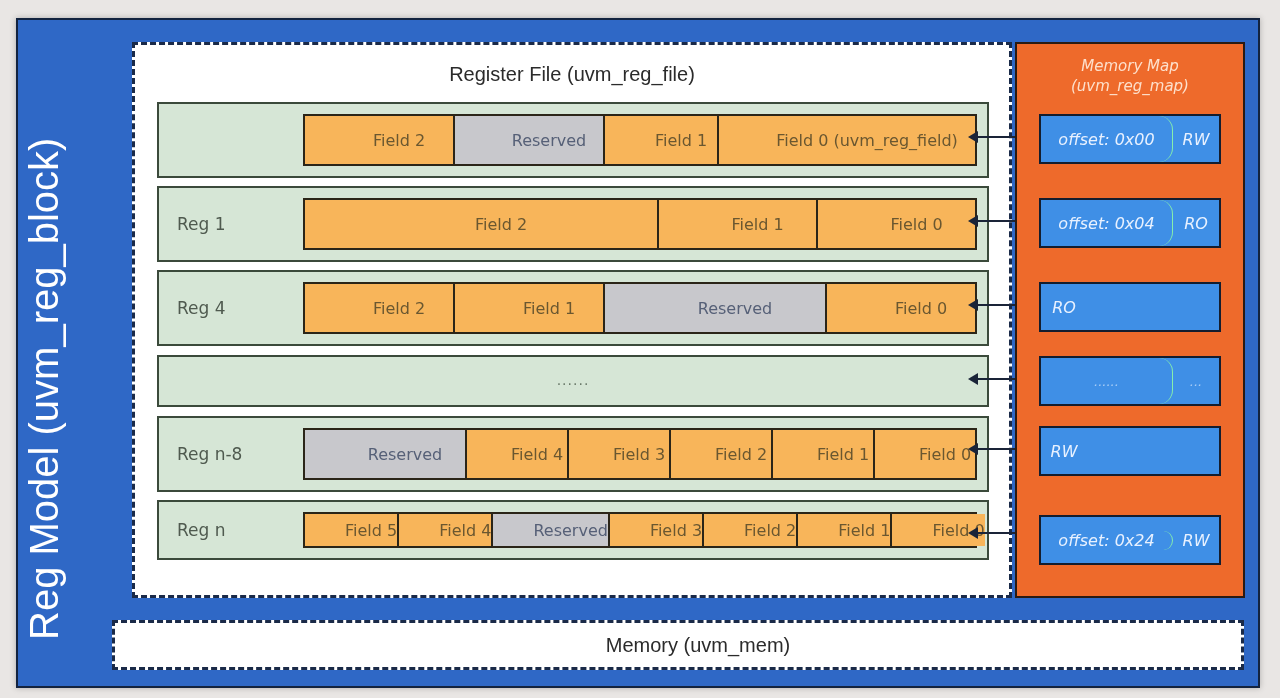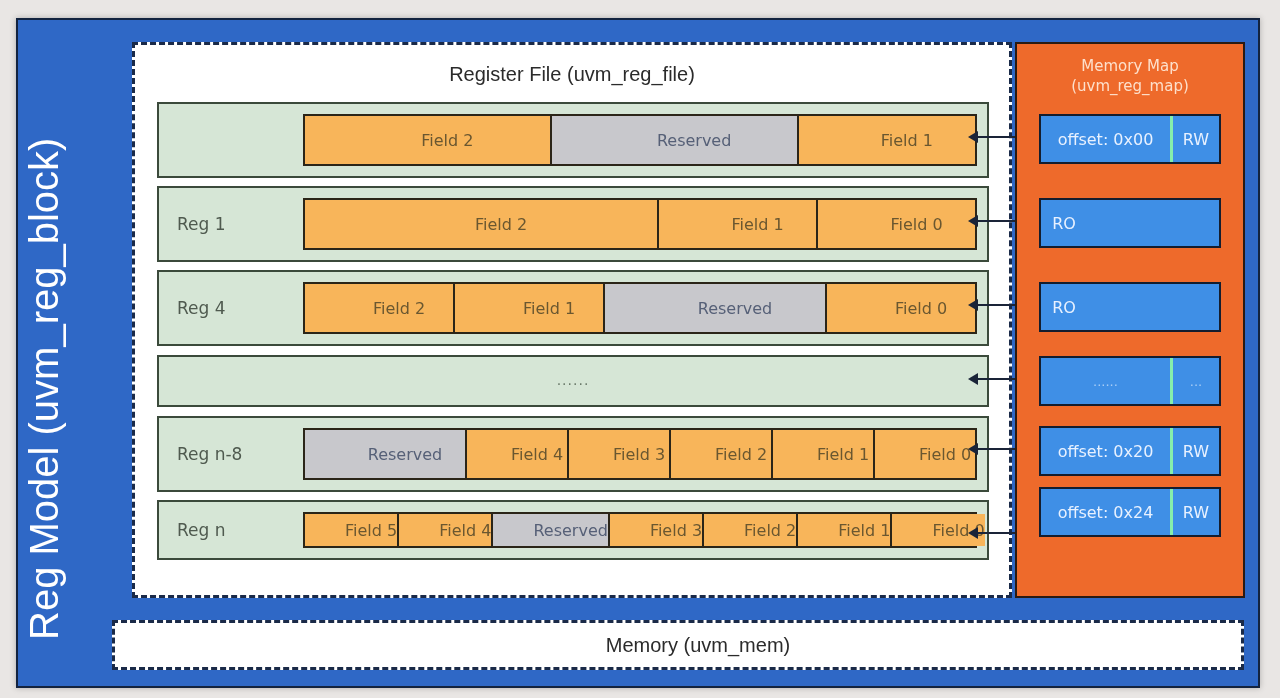"Memory Map" .memmap { font-style: none -> italic }
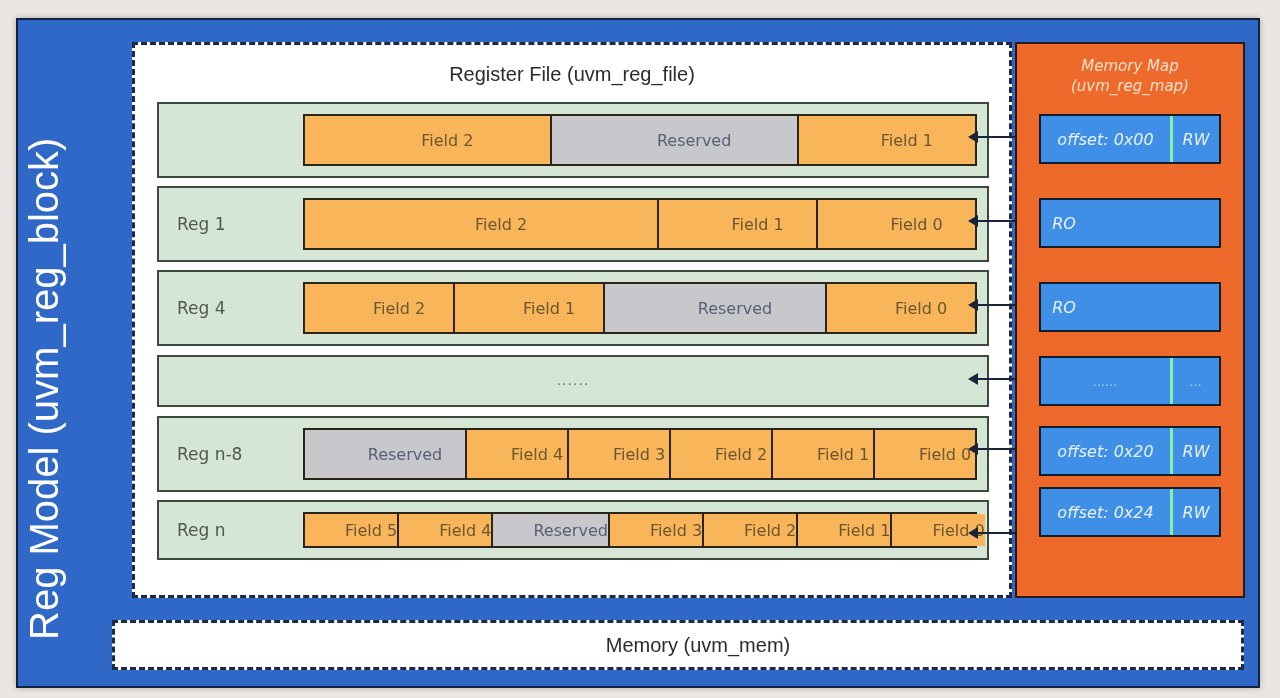"Field 0 (uvm_reg_field)" div.field { html: none -> <div>Field 0 (uvm_reg_field)</div> }
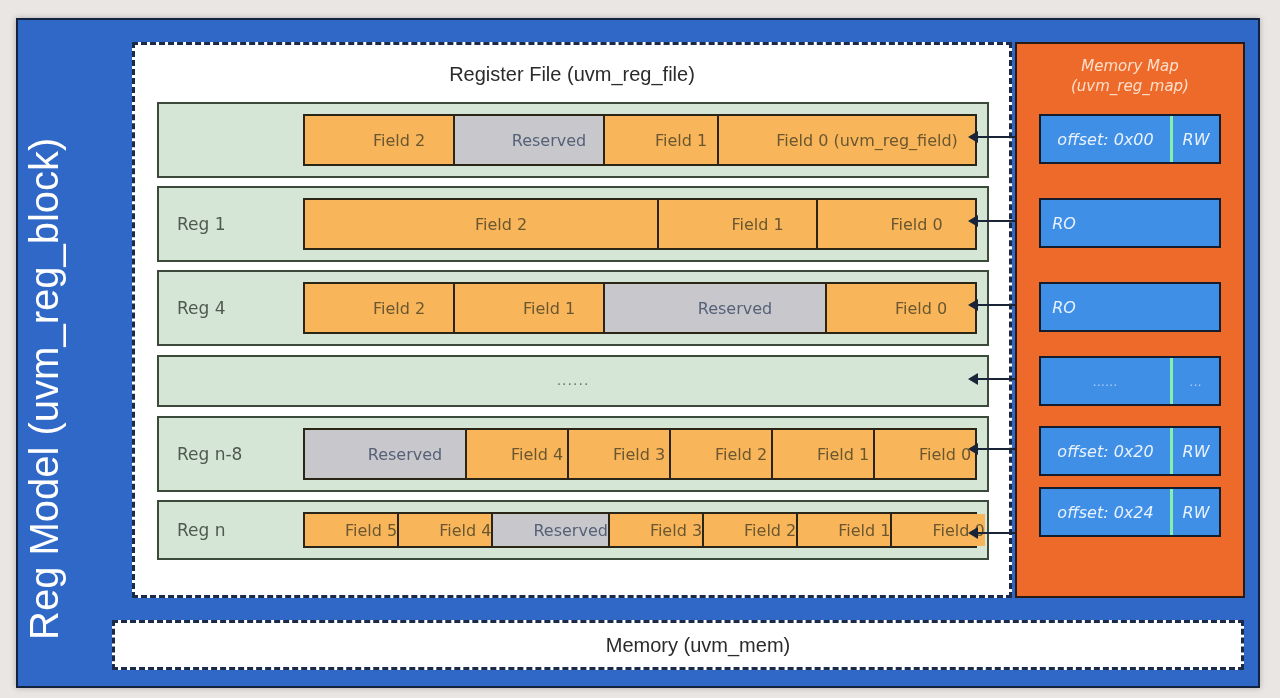"offset: 0x00" .offset-addr { border-radius: none -> 14px; border-right: 3px solid #86efac -> 1px solid #86efac }
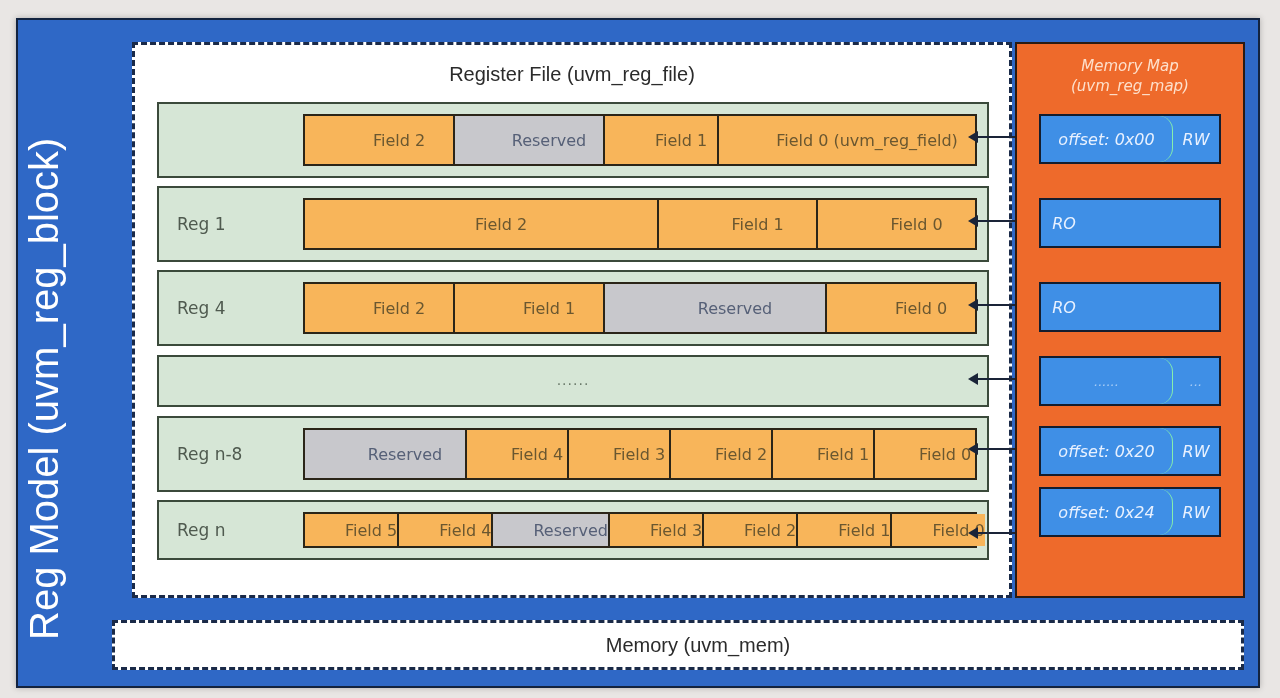"offset: 0x04" div.offset-addr { html: none -> <div>offset: 0x04</div> }
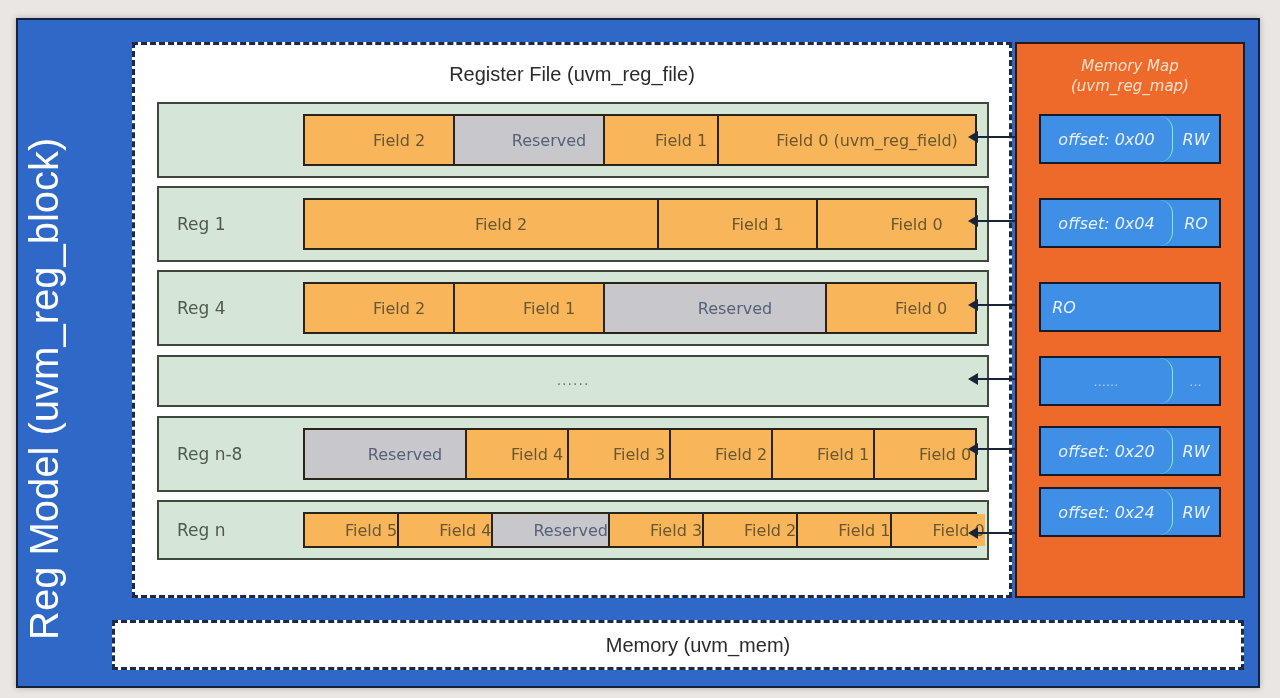"offset: 0x20" div.offset-addr { html: <div>offset: 0x20</div> -> none }
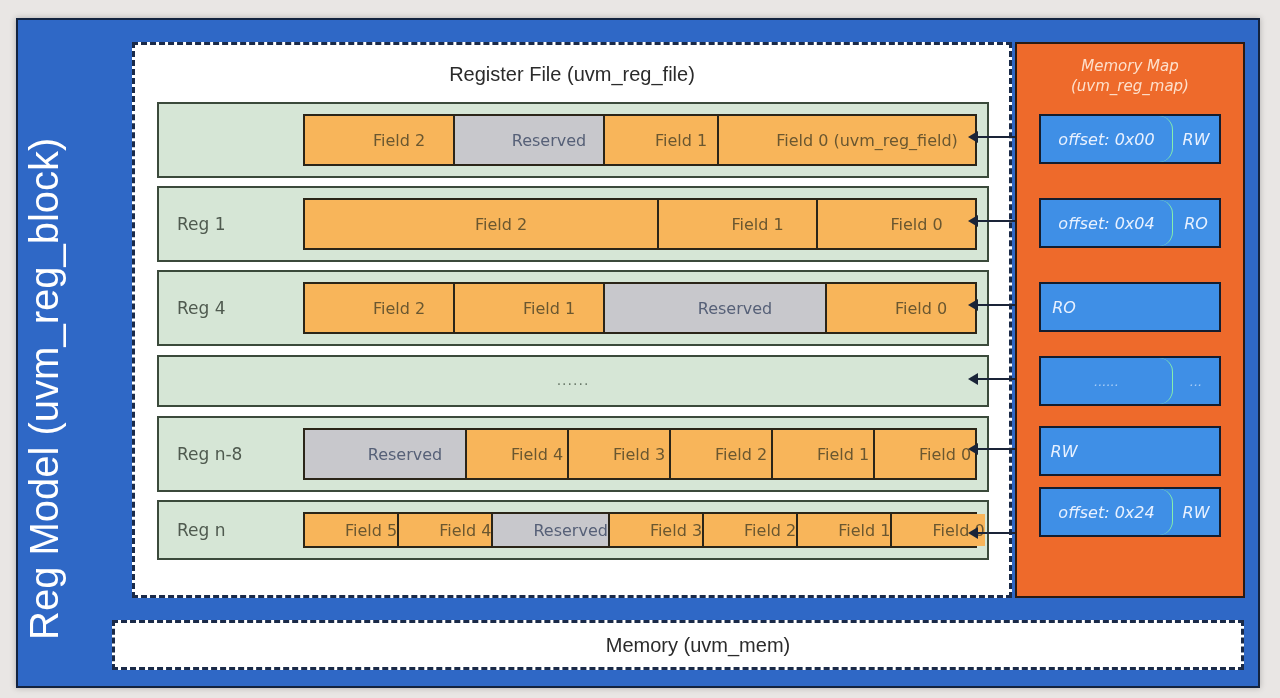"offset: 0x24" div.offset-box { align-items: none -> center; top: 443px -> 471px }
